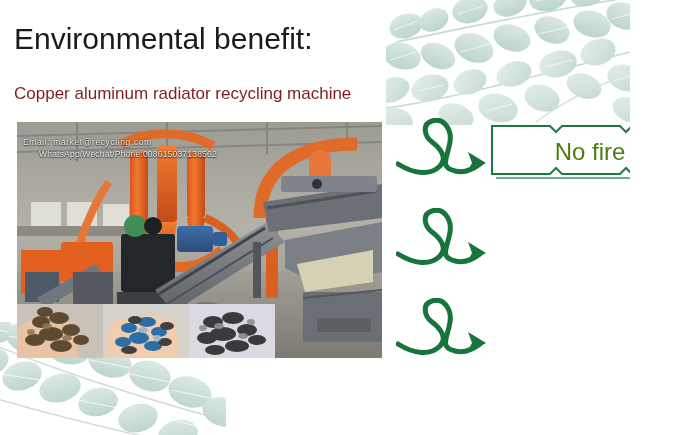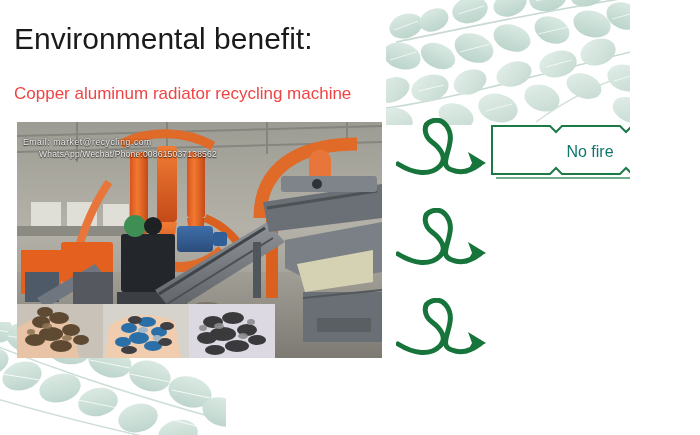"Copper aluminum radiator recycling" .subtitle { color: #ef4444 -> #7f1d1d }
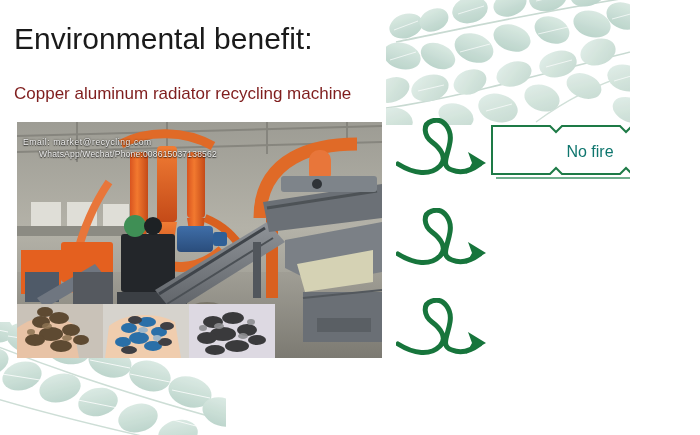"No fire" .callout-label { color: #0f766e -> #4d7c0f; font-size: 16px -> 24px }
